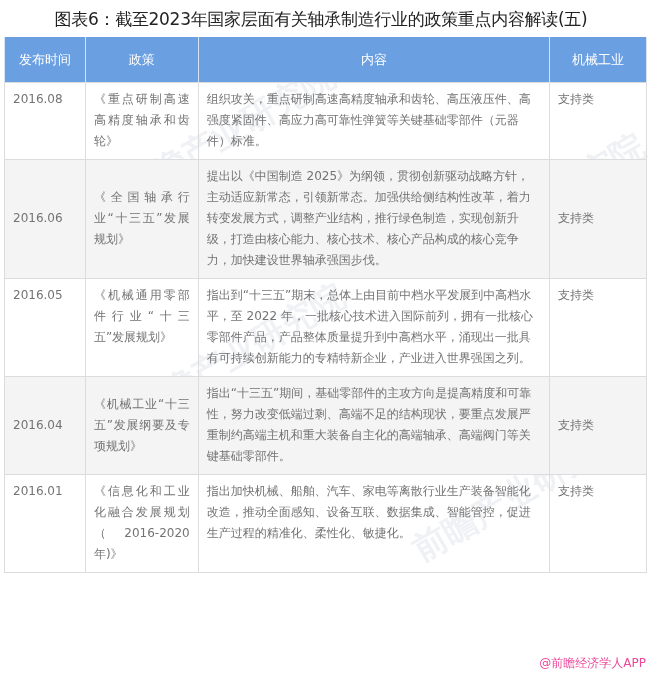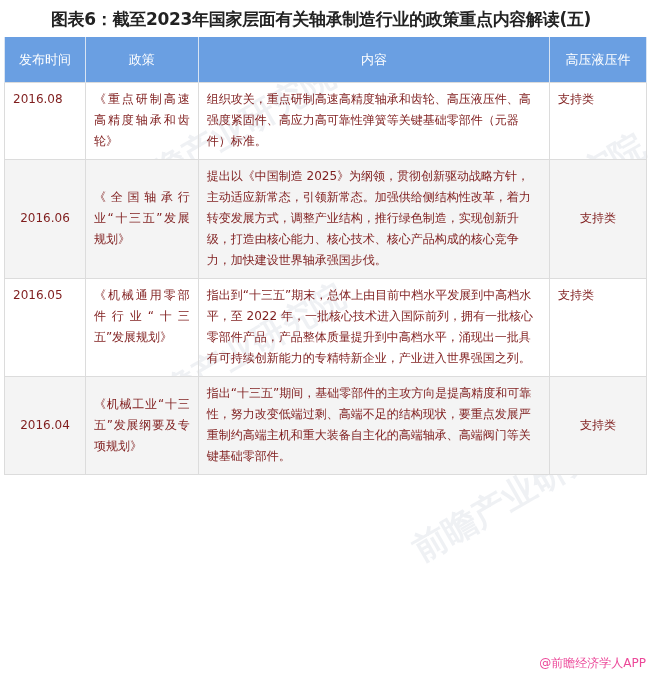"图表6：截至2023年国家层面有关轴承制造行业的政策重点内容解读(五)" .title { font-weight: bold -> normal }
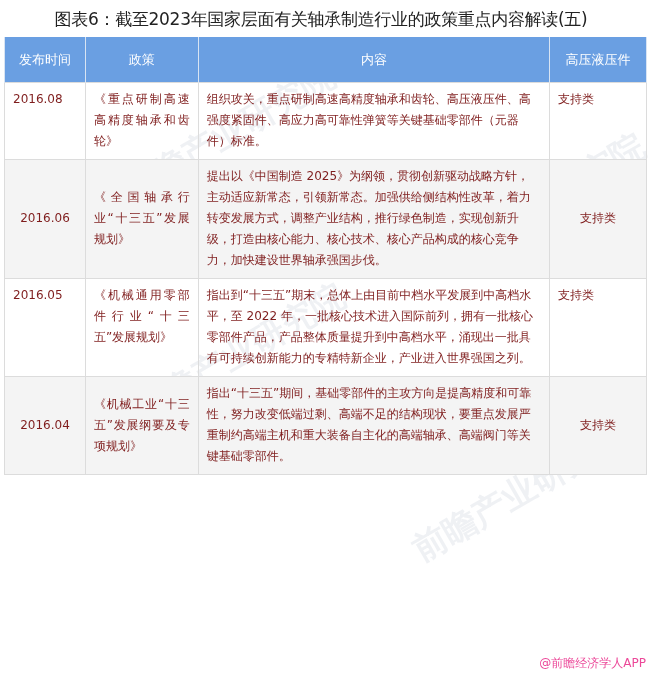"高压液压件" th { text: 高压液压件 -> 机械工业 }
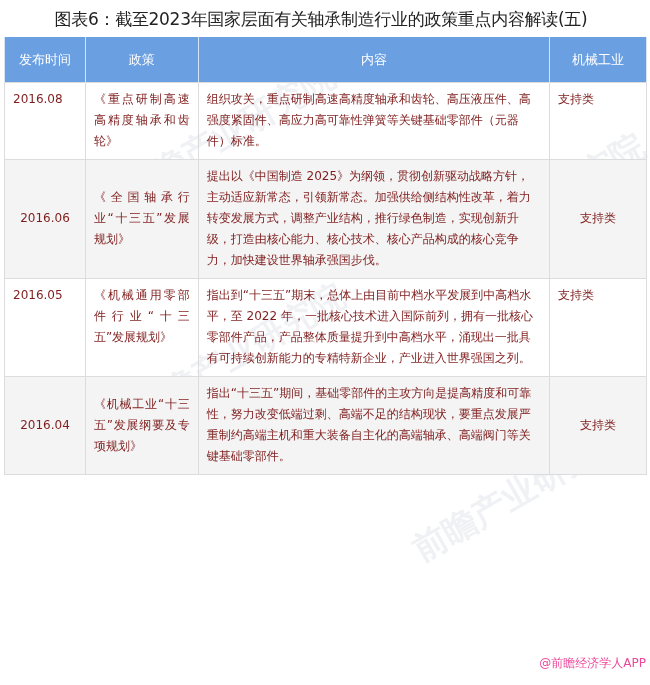"2016.08" table.policy td { color: #7f1d1d -> #737373 }
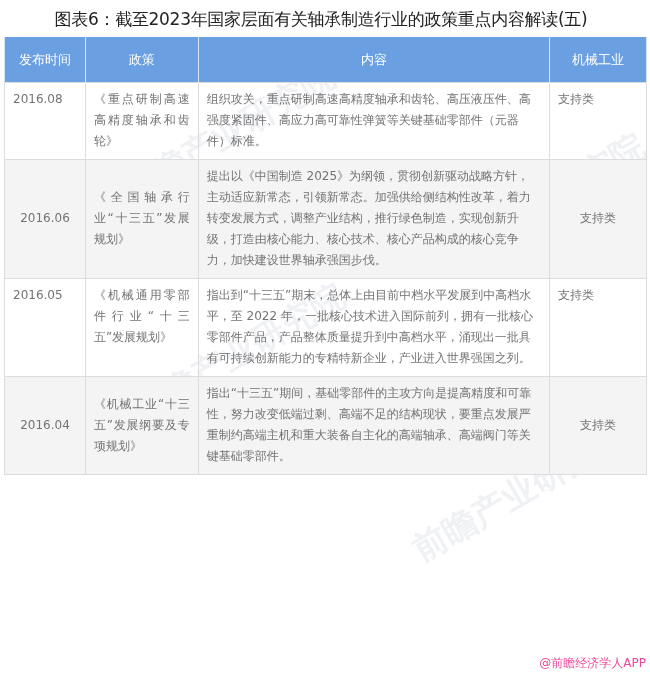"2016.06" td.mid { text-align: center -> none }
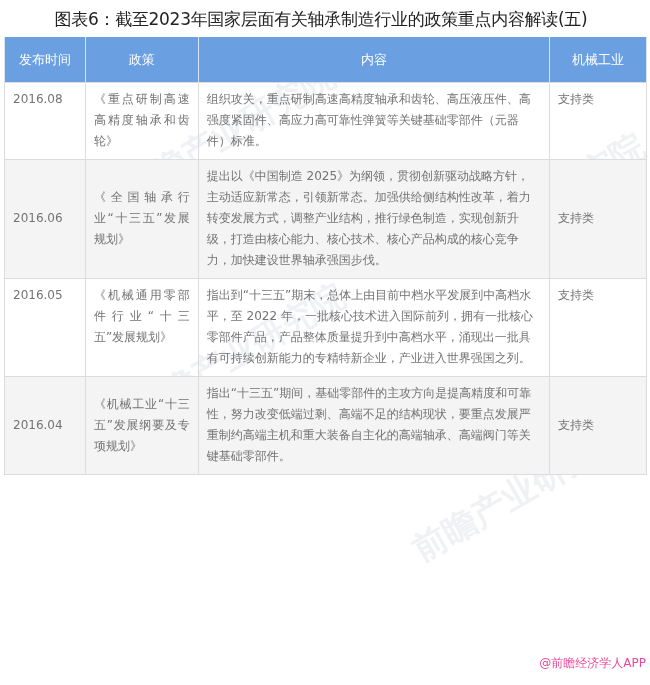"2016.01" tr { html: none -> <tr> <td>2016.01</td> <td>《信息化和工业化融合发展规划（2016-2020 年)》</td> <td>指出加快机械、船舶、汽车、家电等离散行业生产装备智能化改造，推动全面感知、设备互联、数据集成、智能管控，促进生产过程的精准化、柔性化、敏捷化。</td> <td>支持类</td> </tr> }
